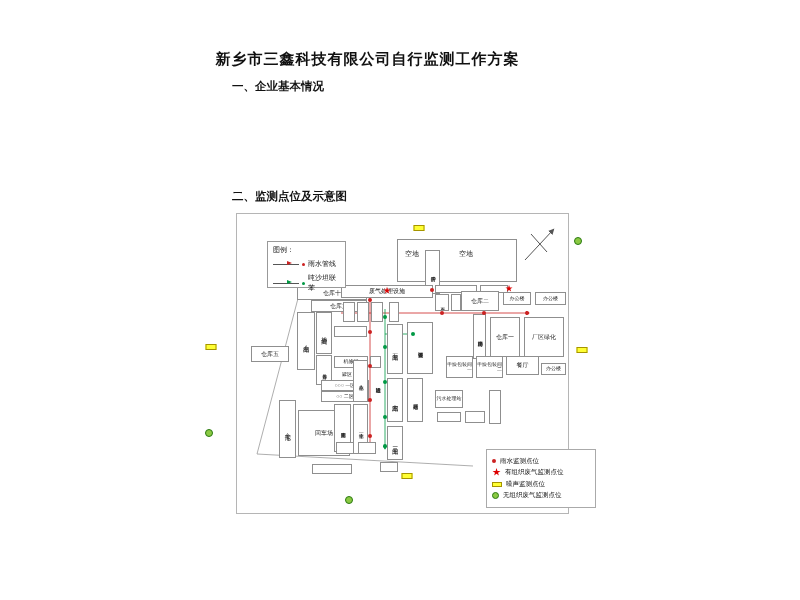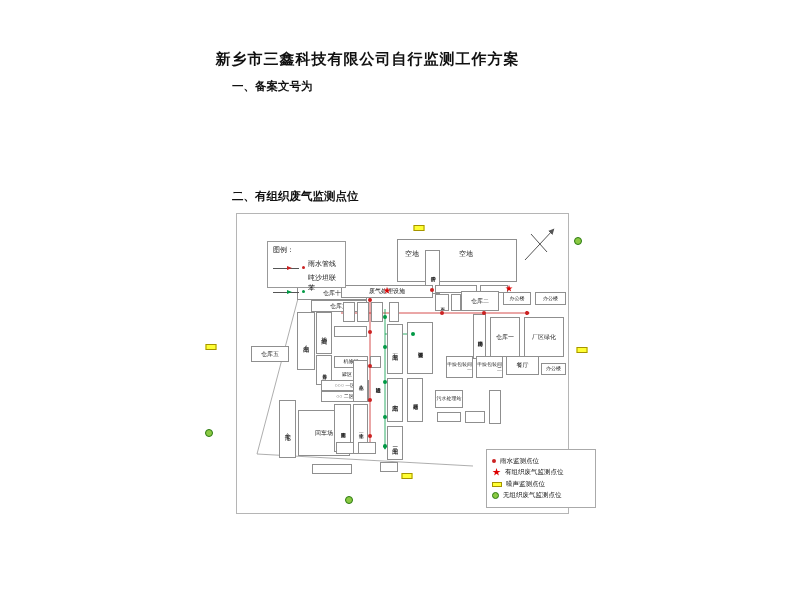"一、备案文号为" div.sec-head { text: 备案文号为 -> 企业基本情况 }
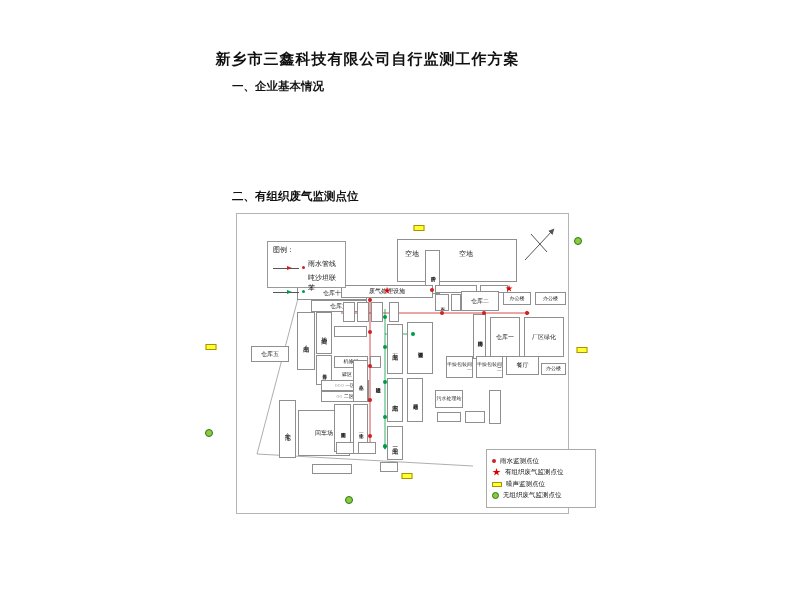"二、有组织废气监测点位" div.sec-head { text: 有组织废气监测点位 -> 监测点位及示意图 }
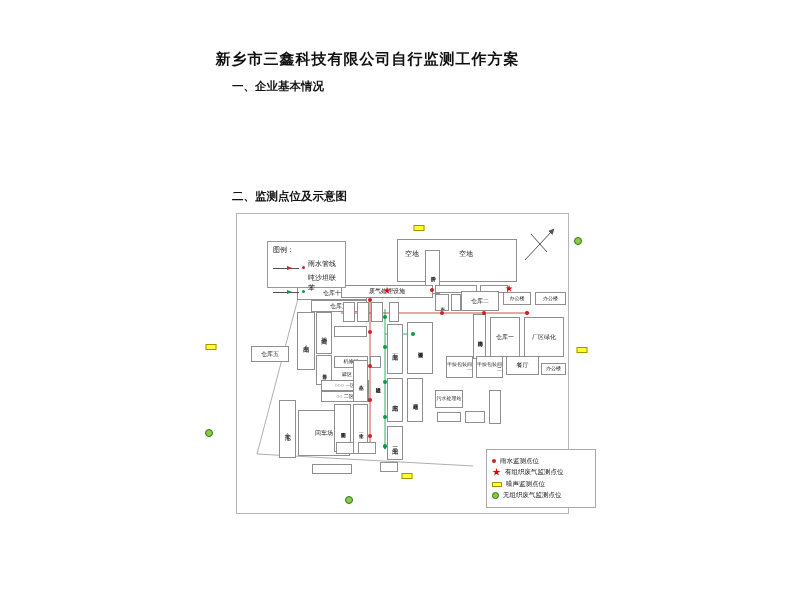"雨水管线" .pipelegend .lrow { align-items: flex-end -> center }
